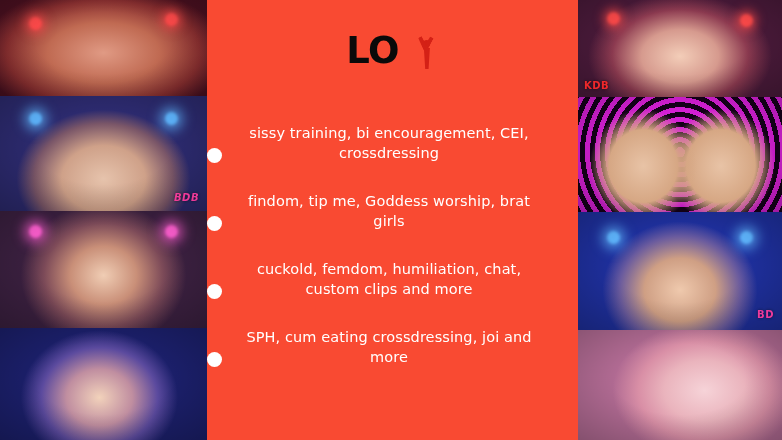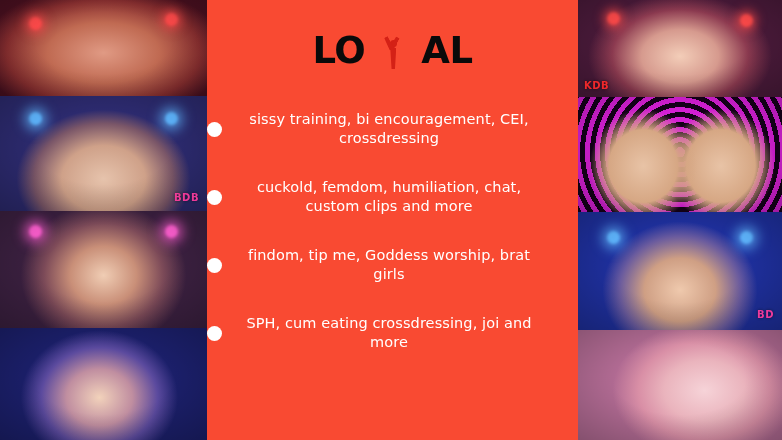"AL" span.logo-word { html: <span>AL</span> -> none }
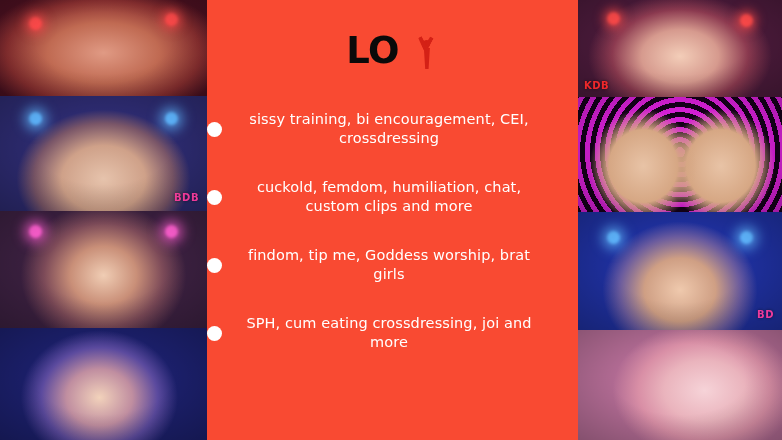"sissy training, bi encouragement, CEI," .benefit-item { align-items: center -> flex-end }
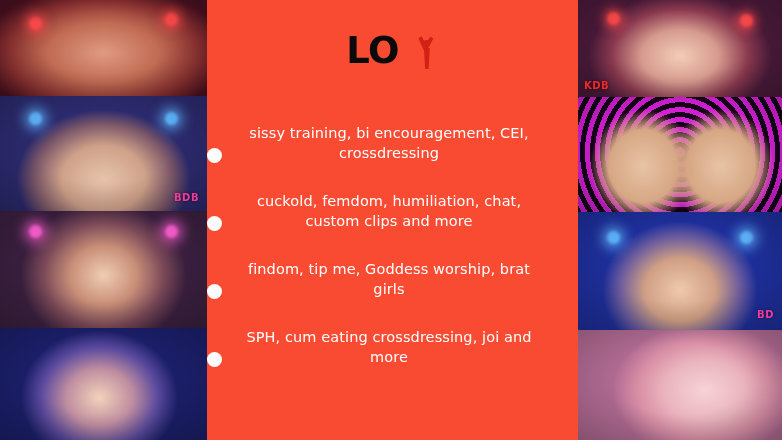"BDB" .lt2 { font-style: none -> italic }
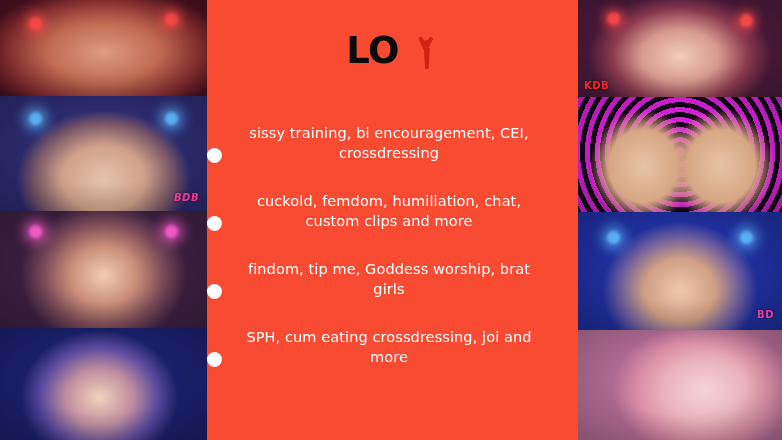"cuckold, femdom, humiliation, chat," li.benefit-item { order: before "findom, tip me, Goddess worship," -> after "findom, tip me, Goddess worship," }
